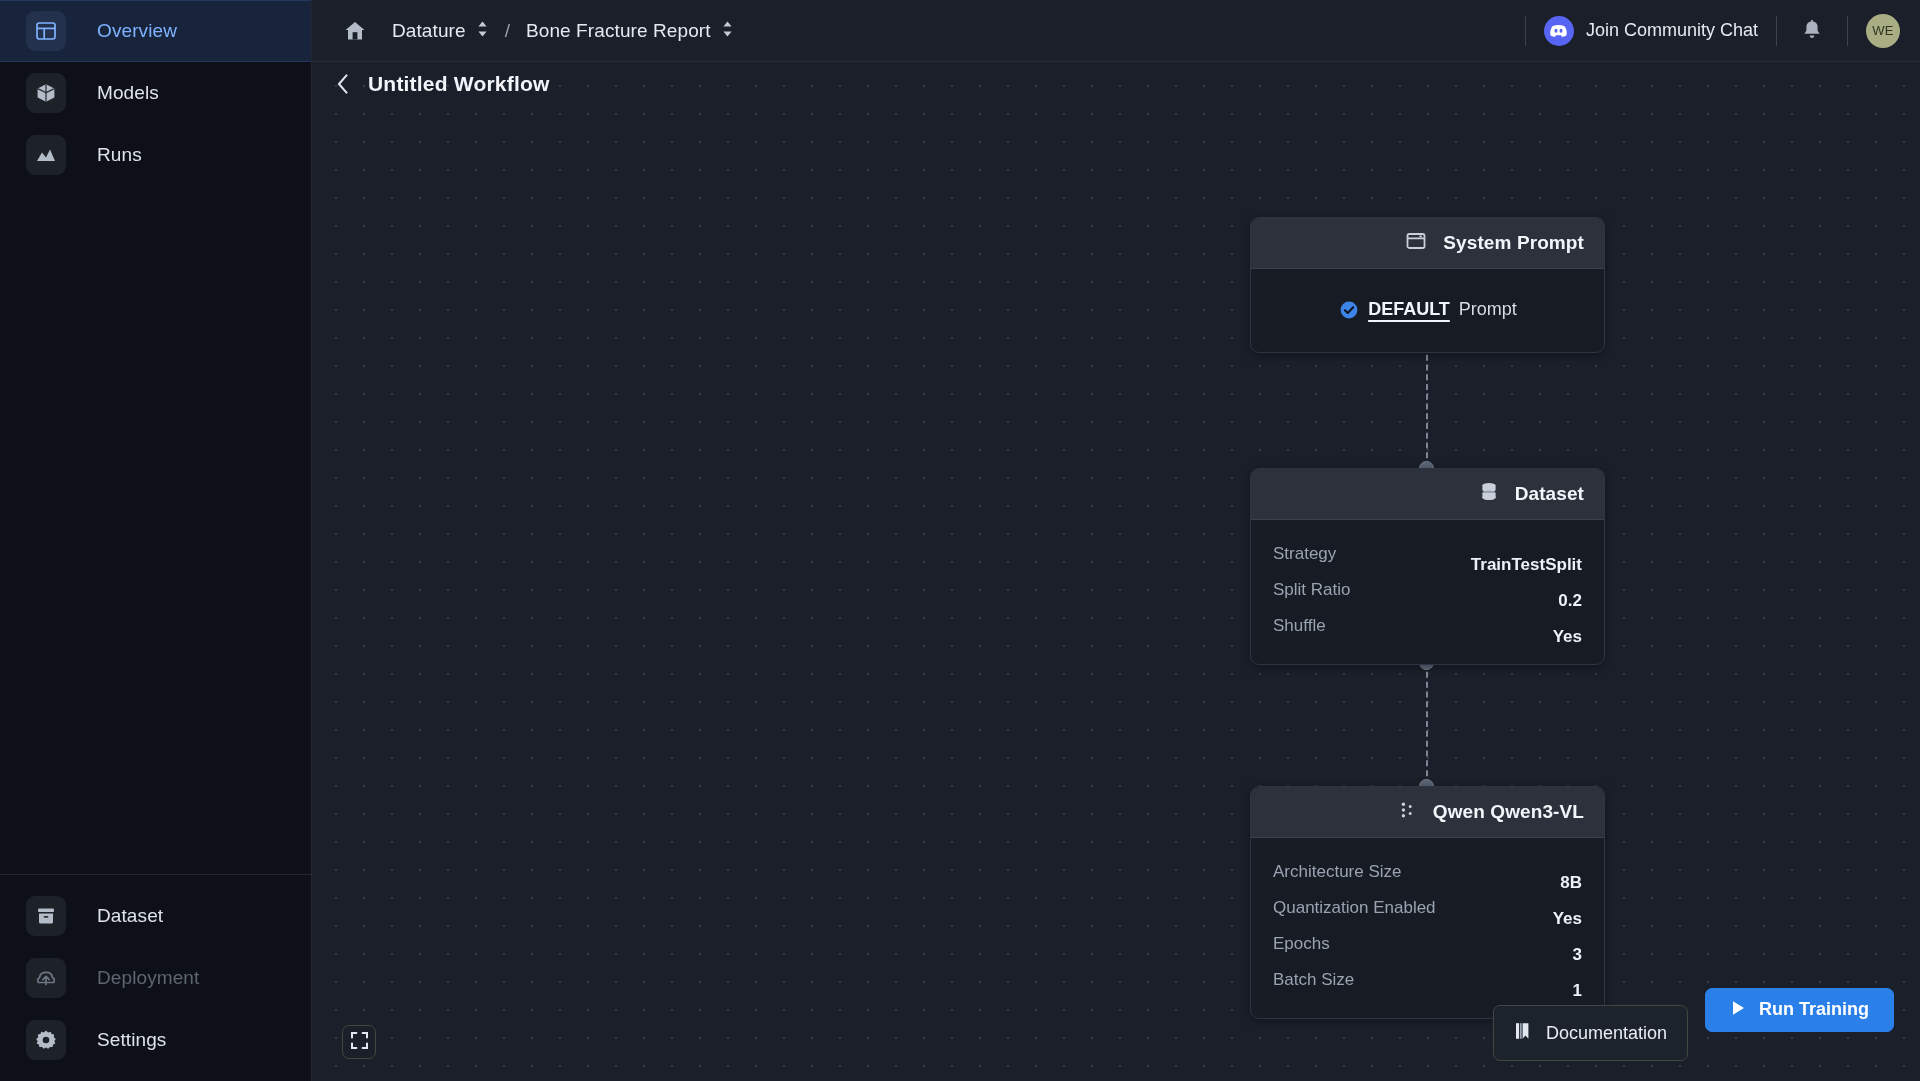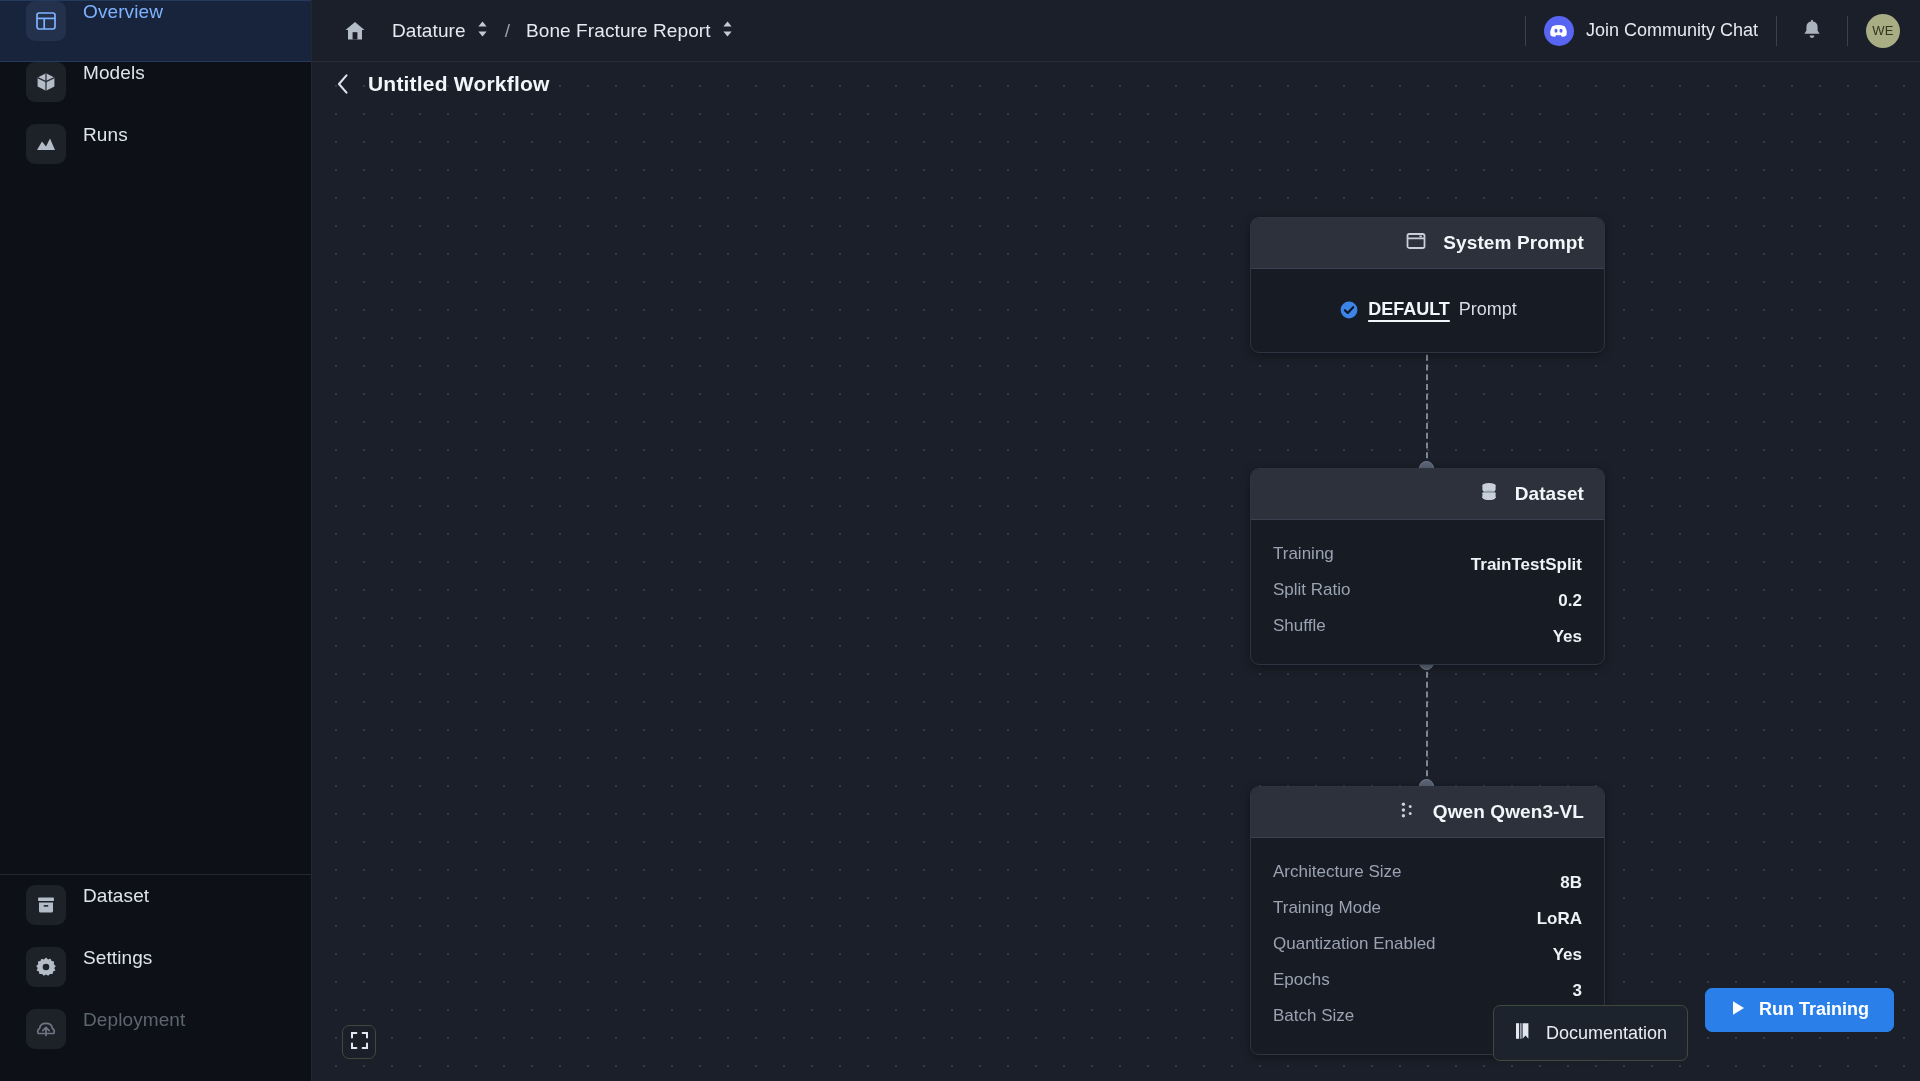"Overview" .sb-item { align-items: none -> center; gap: 17px -> 31px }
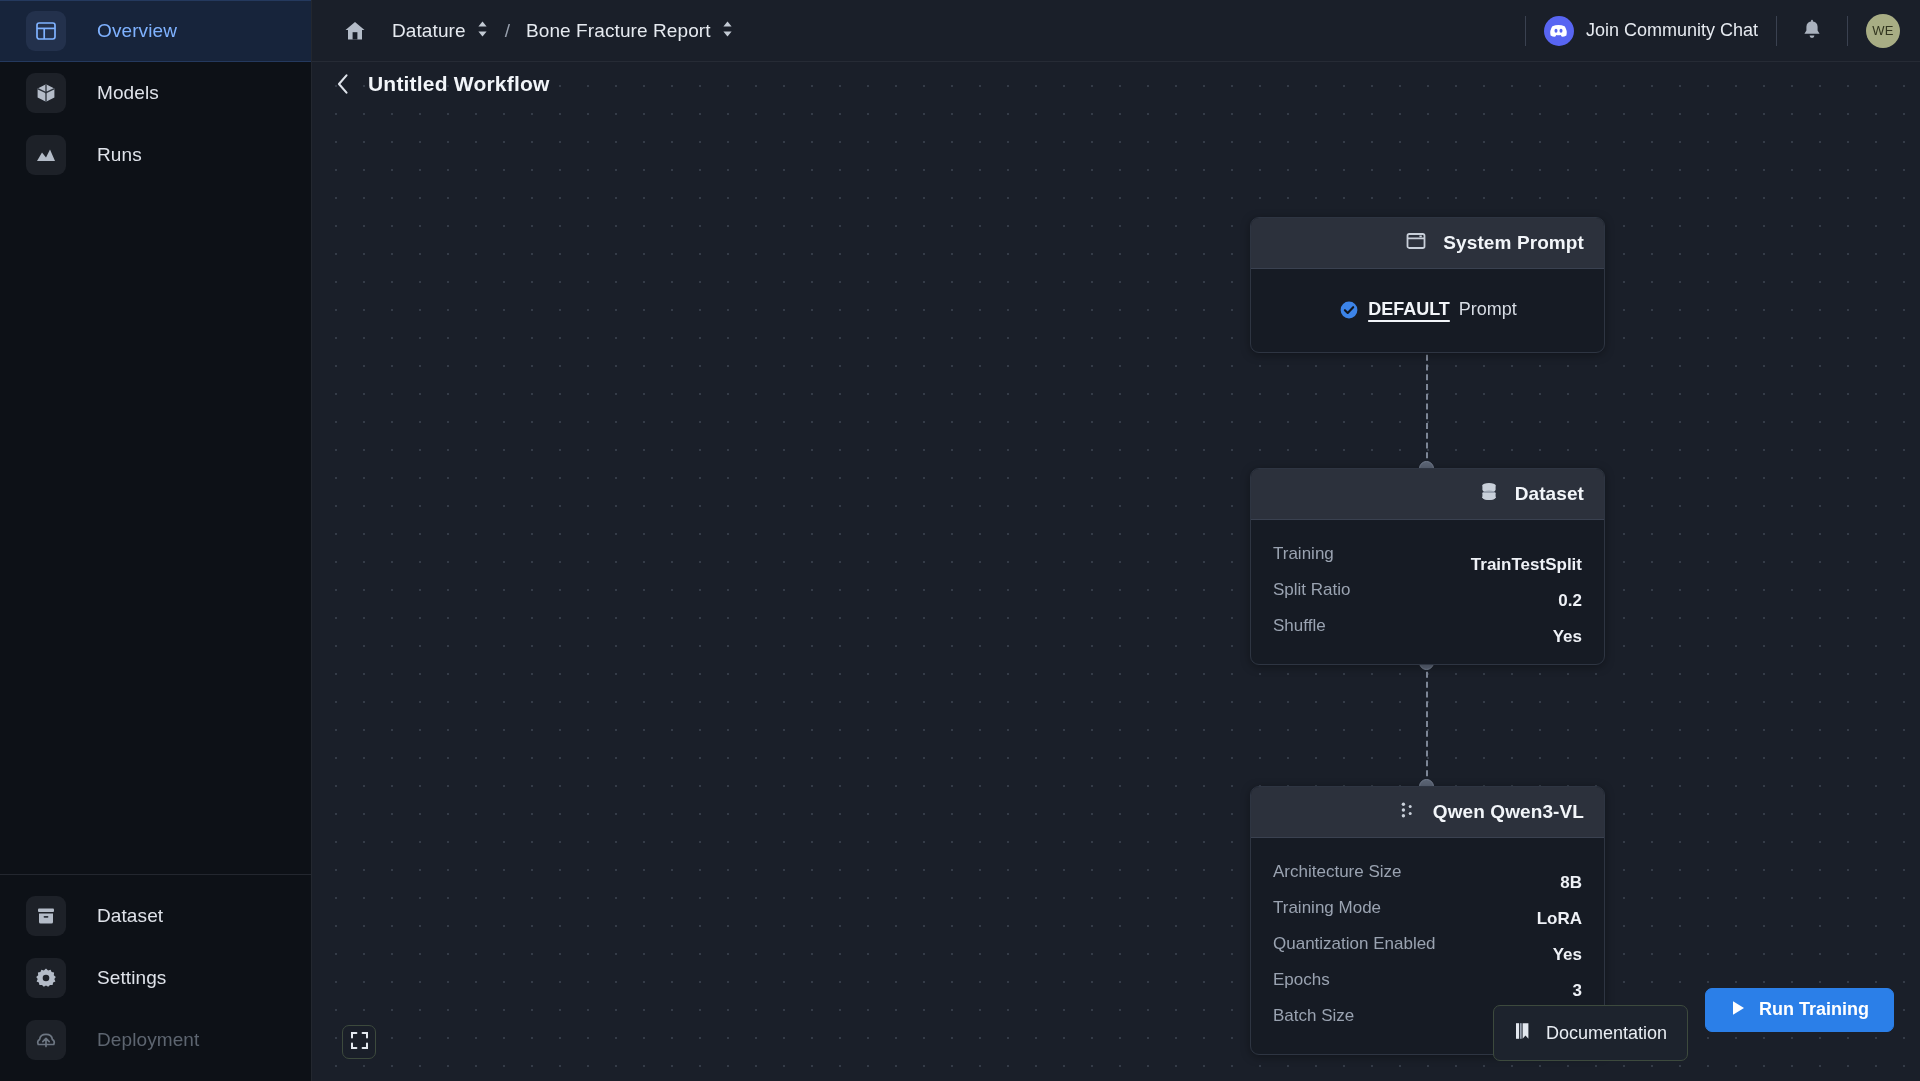"Training" span.k { text: Training -> Strategy }
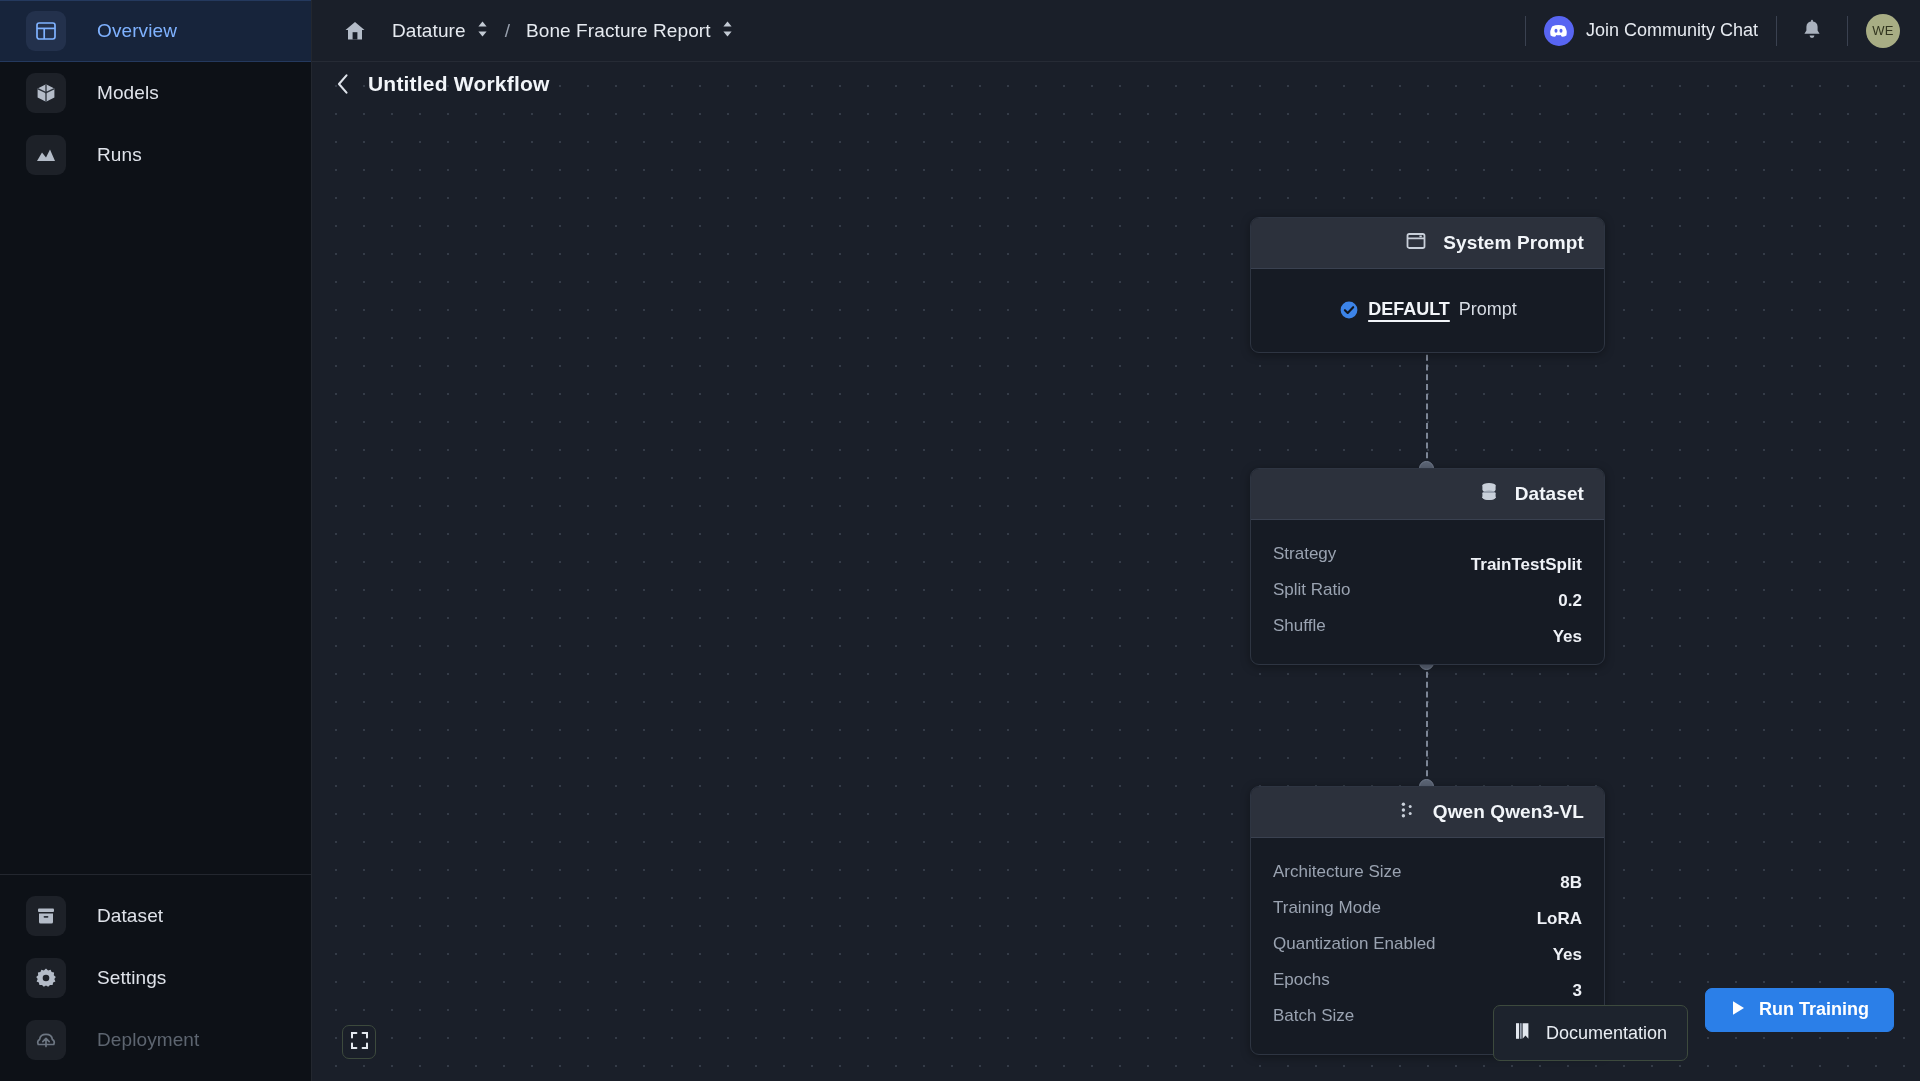"Training Mode" div.kv { html: <div> <span>Training Mode</span> <span>LoRA</span> </div> -> none }
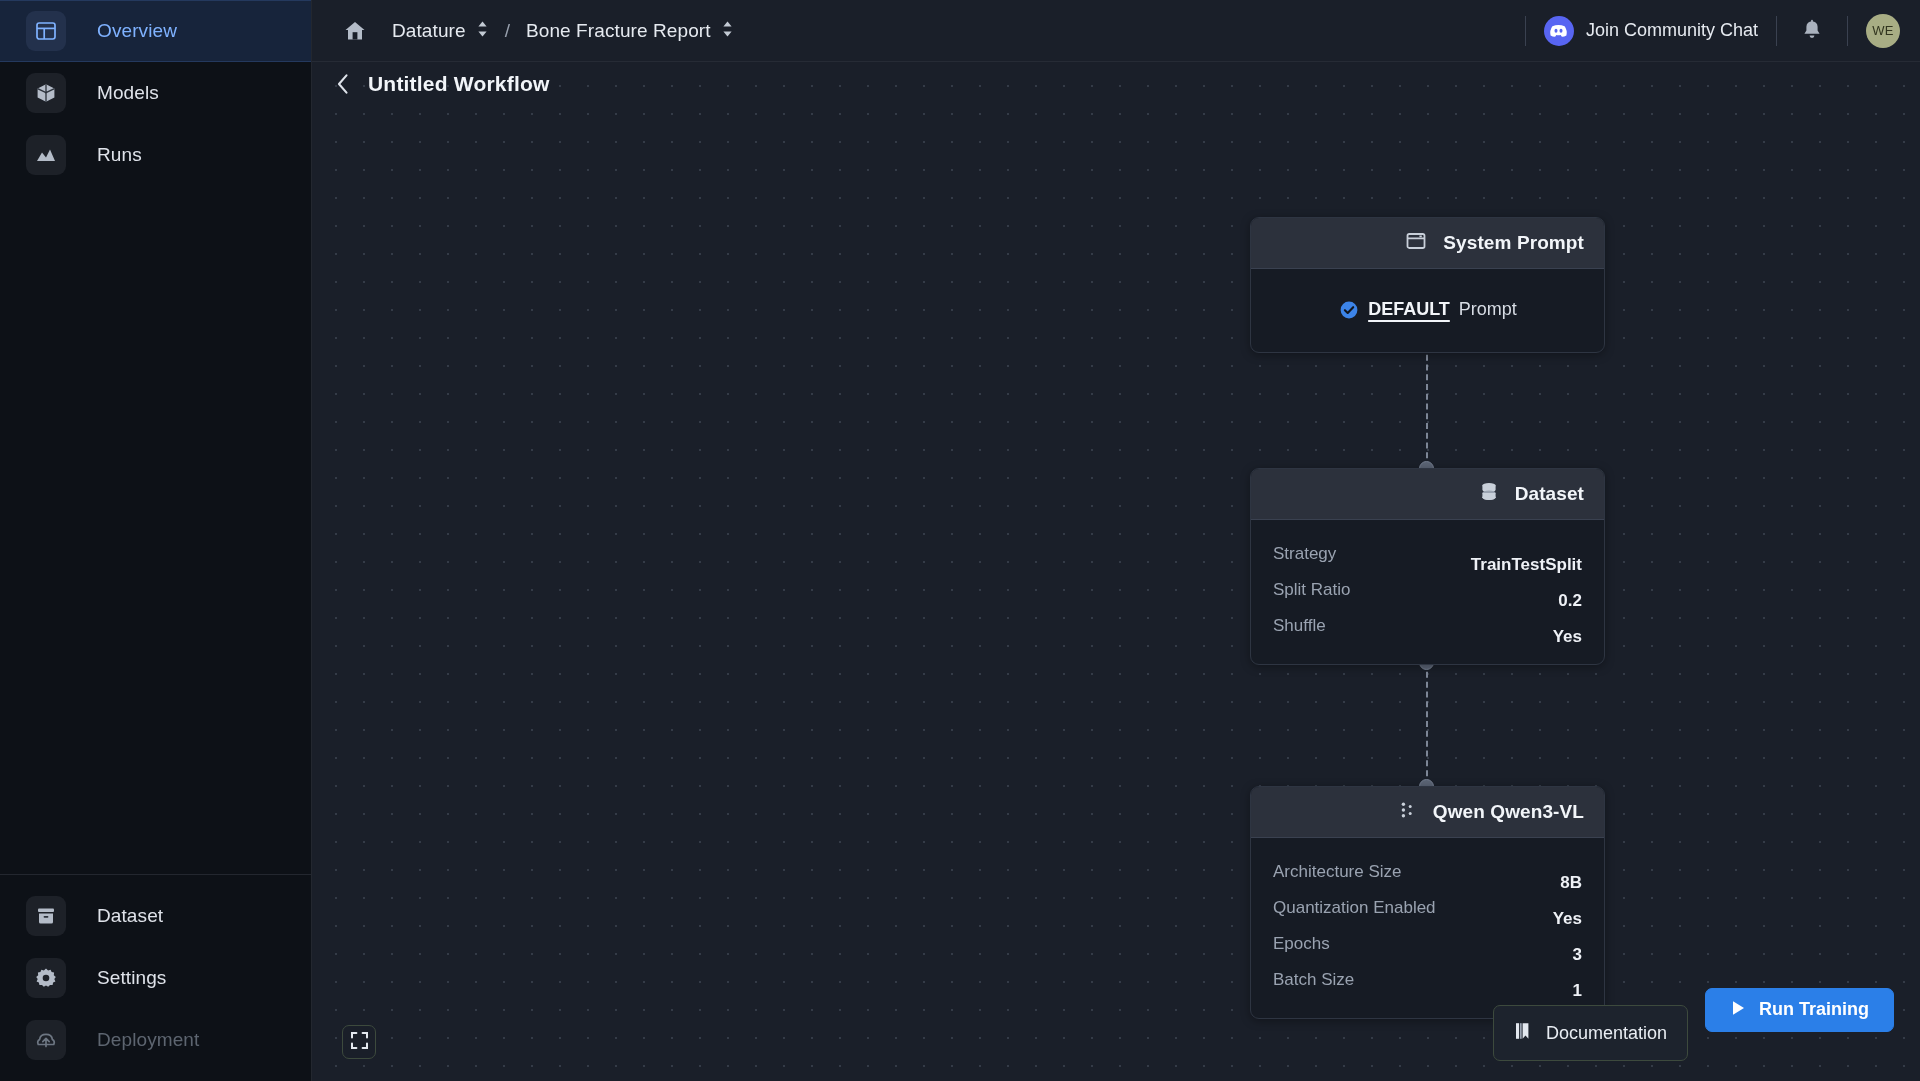"Settings" div.sb-item { order: before "Deployment" -> after "Deployment" }
